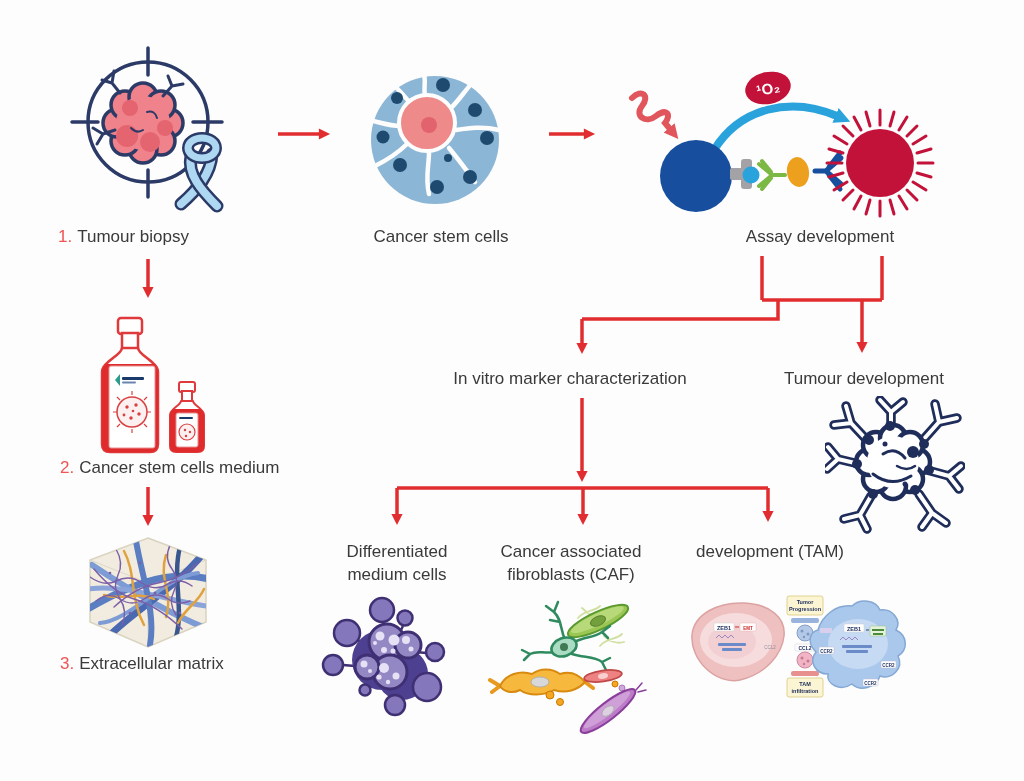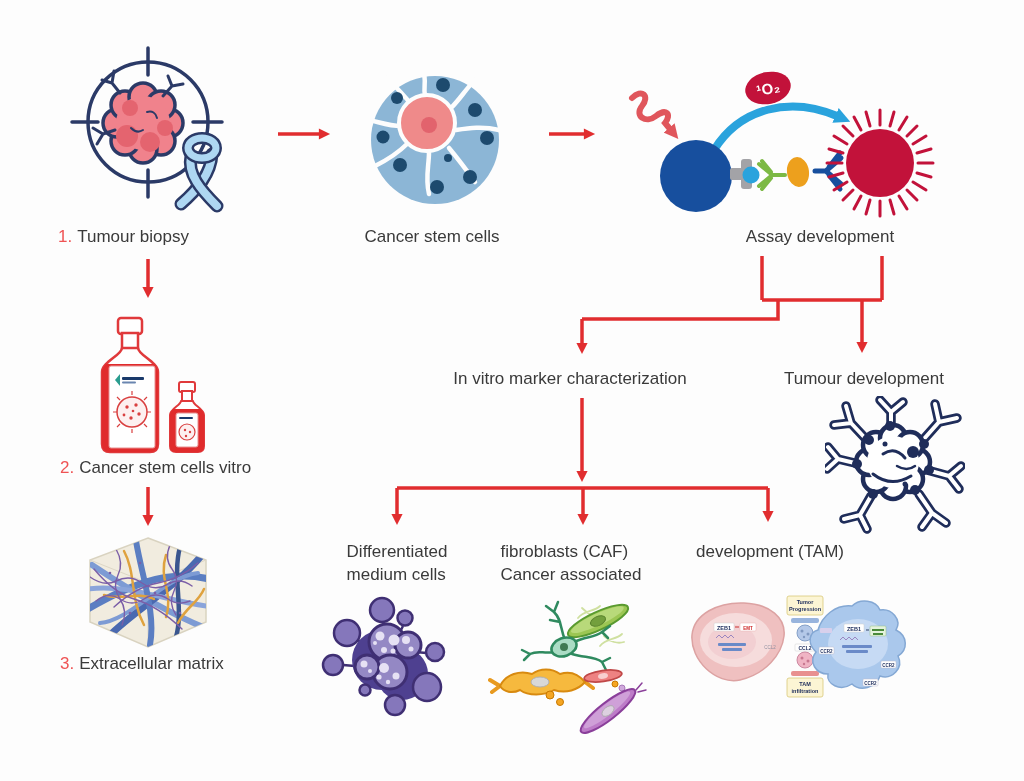"Cancer stem cells" div.label { left: 432px -> 441px }
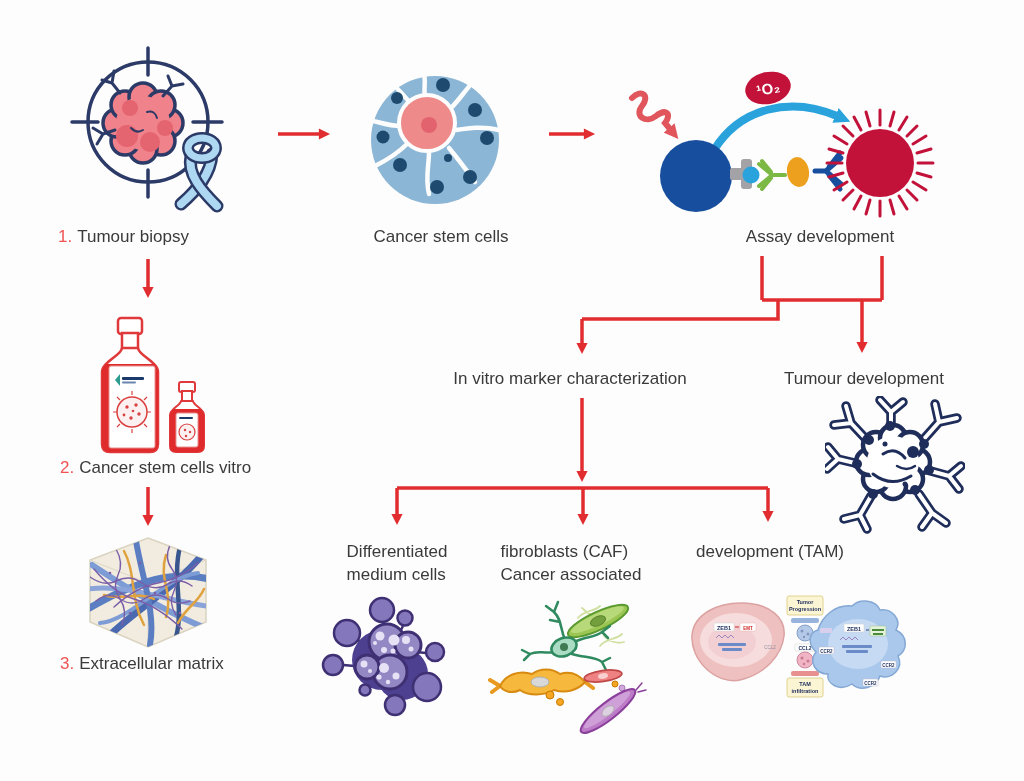"Cancer stem cells vitro" span { text: vitro -> medium }
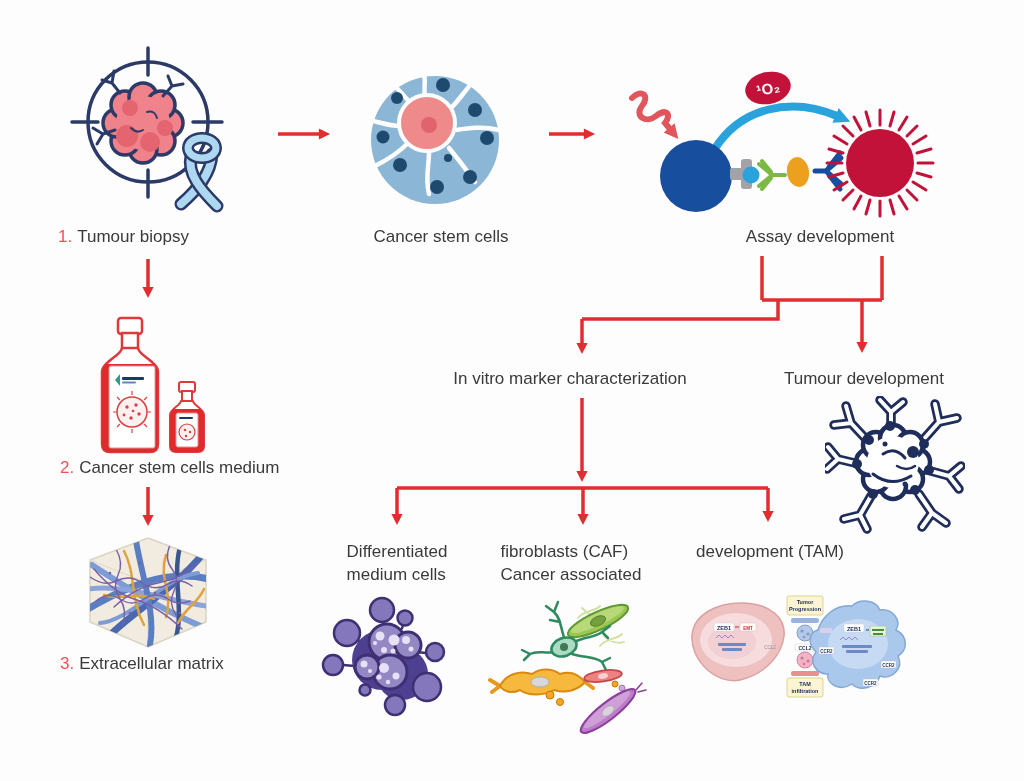"Differentiated" .two { text-align: left -> center }
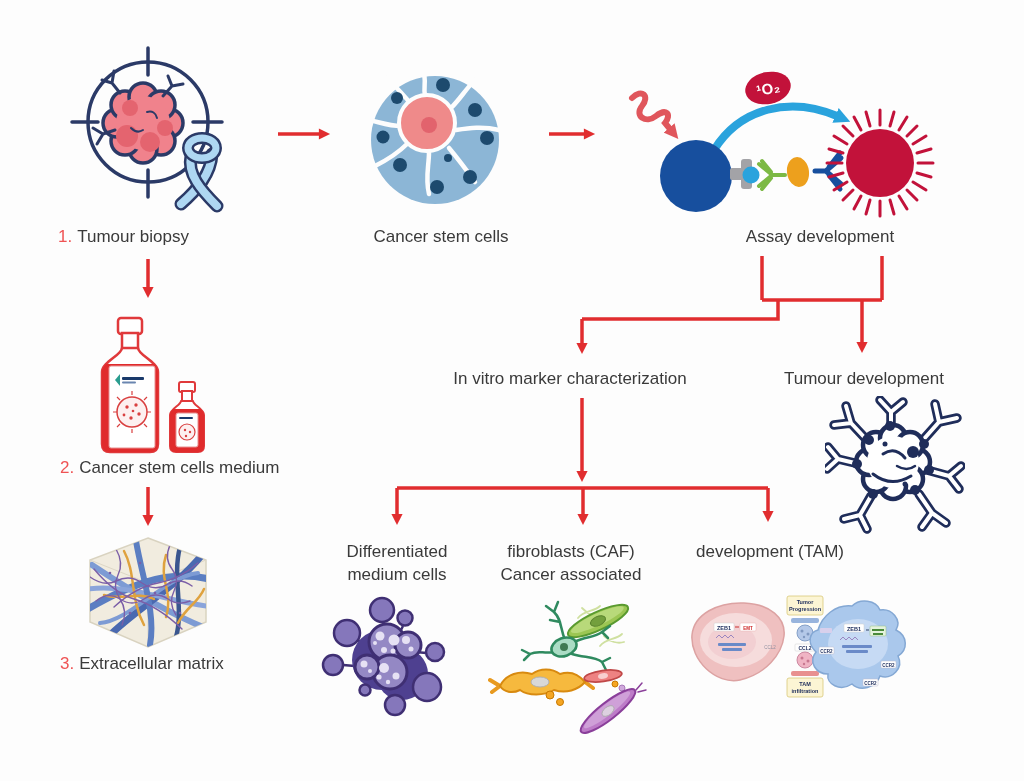"fibroblasts (CAF)" div { order: before "Cancer associated" -> after "Cancer associated" }
